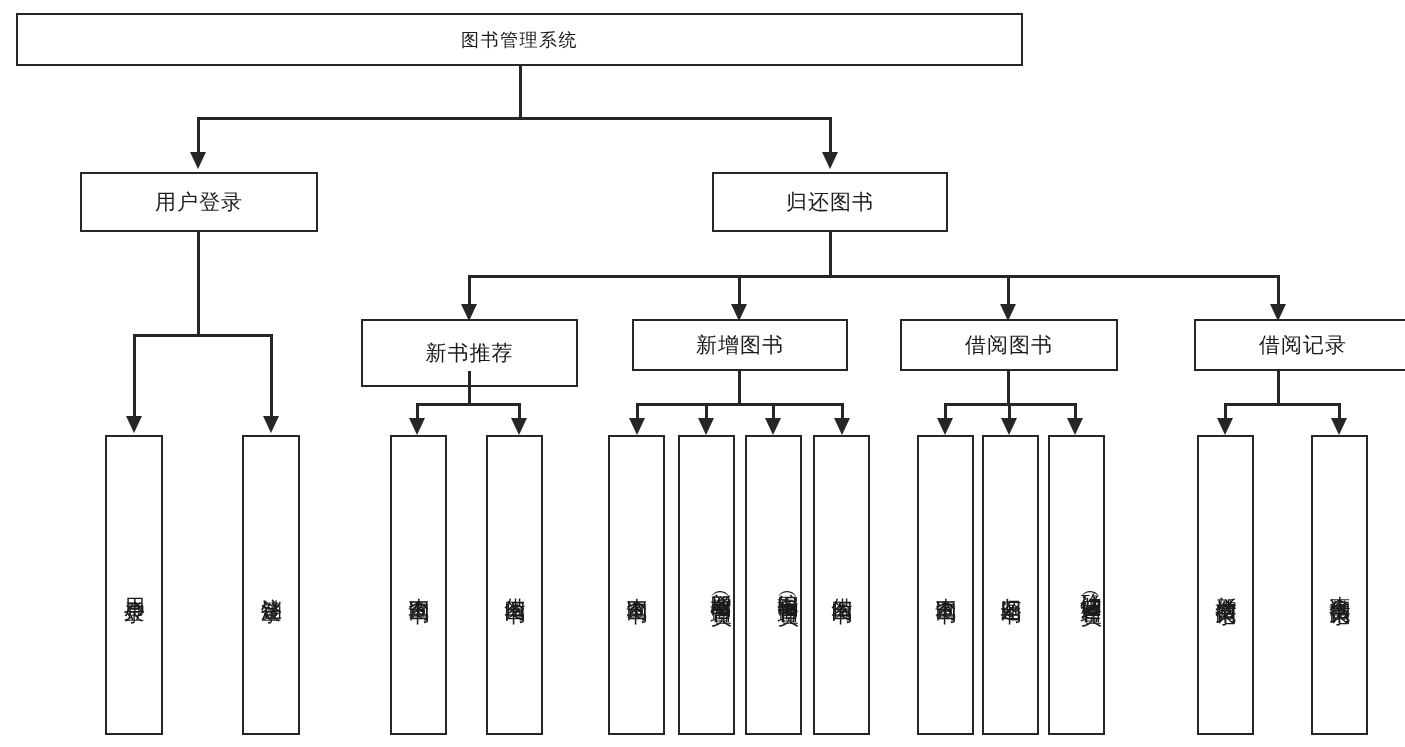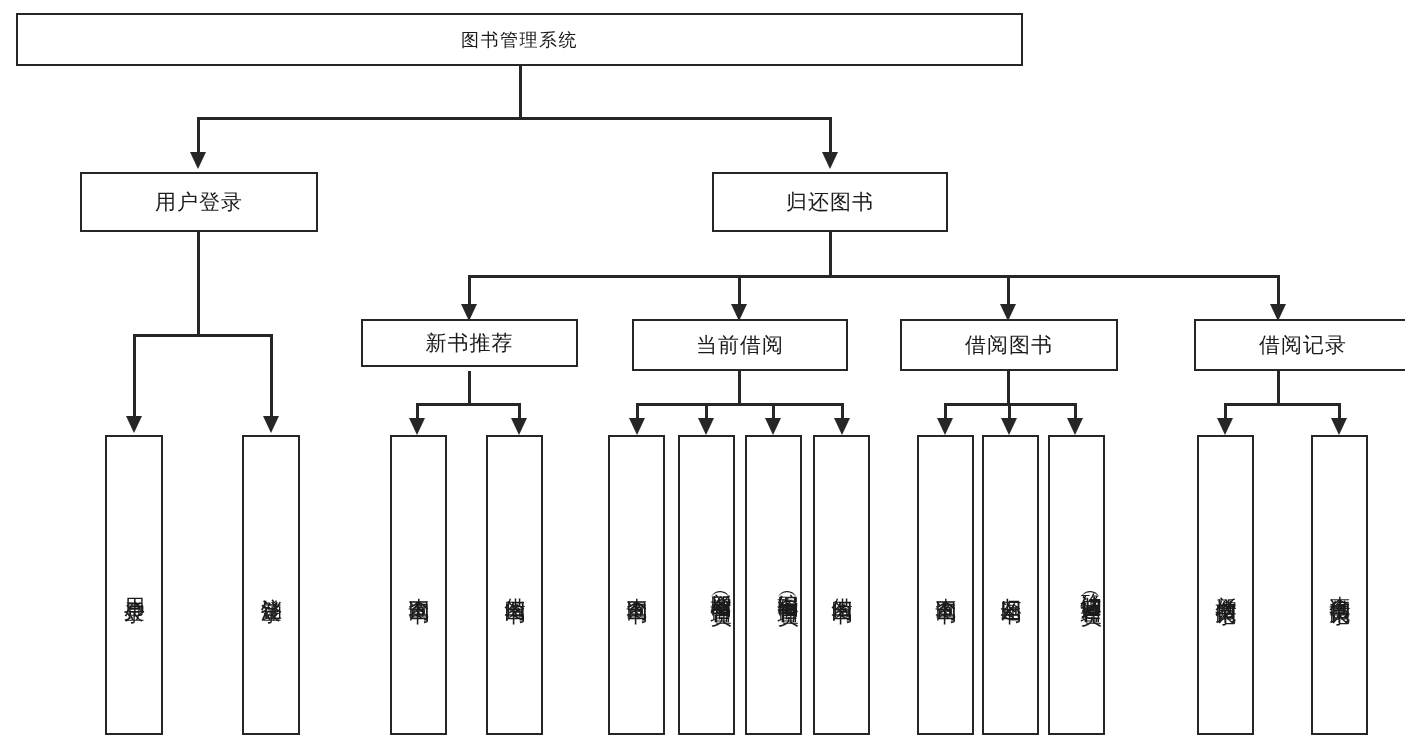"新书推荐" div.node { height: 48px -> 68px }
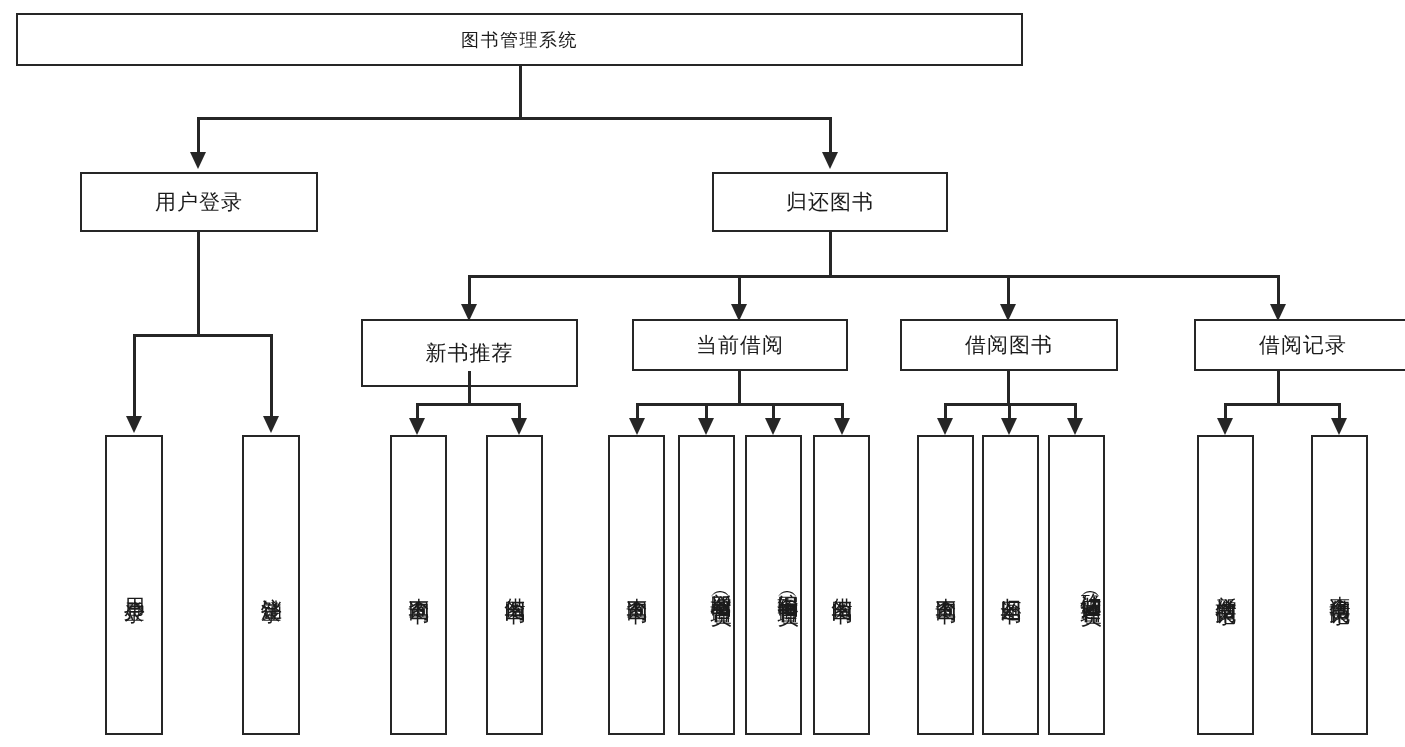"当前借阅" span { text: 当前借阅 -> 新增图书 }
